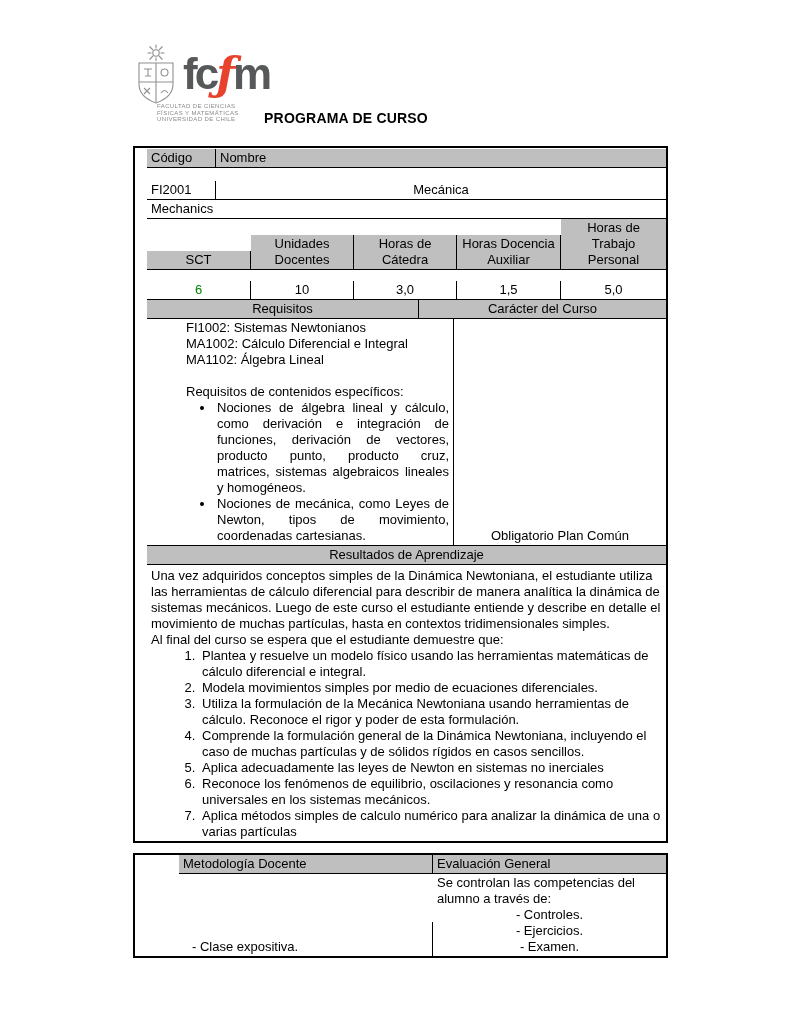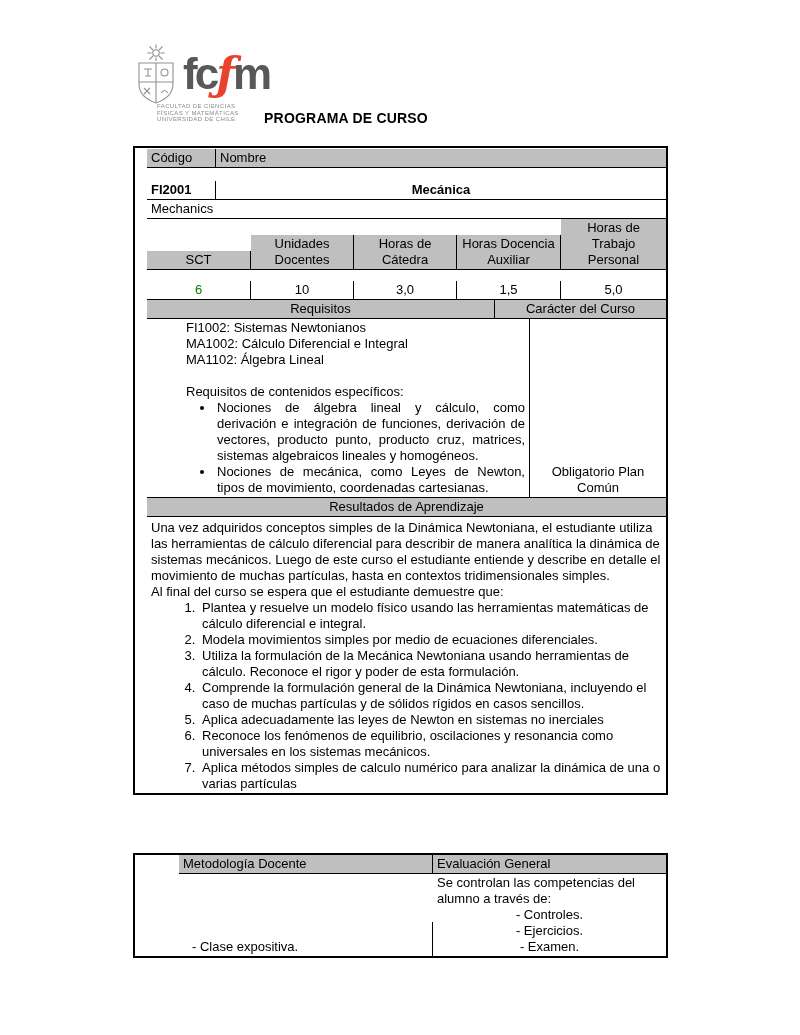"FI2001" .bold { font-weight: bold -> normal }
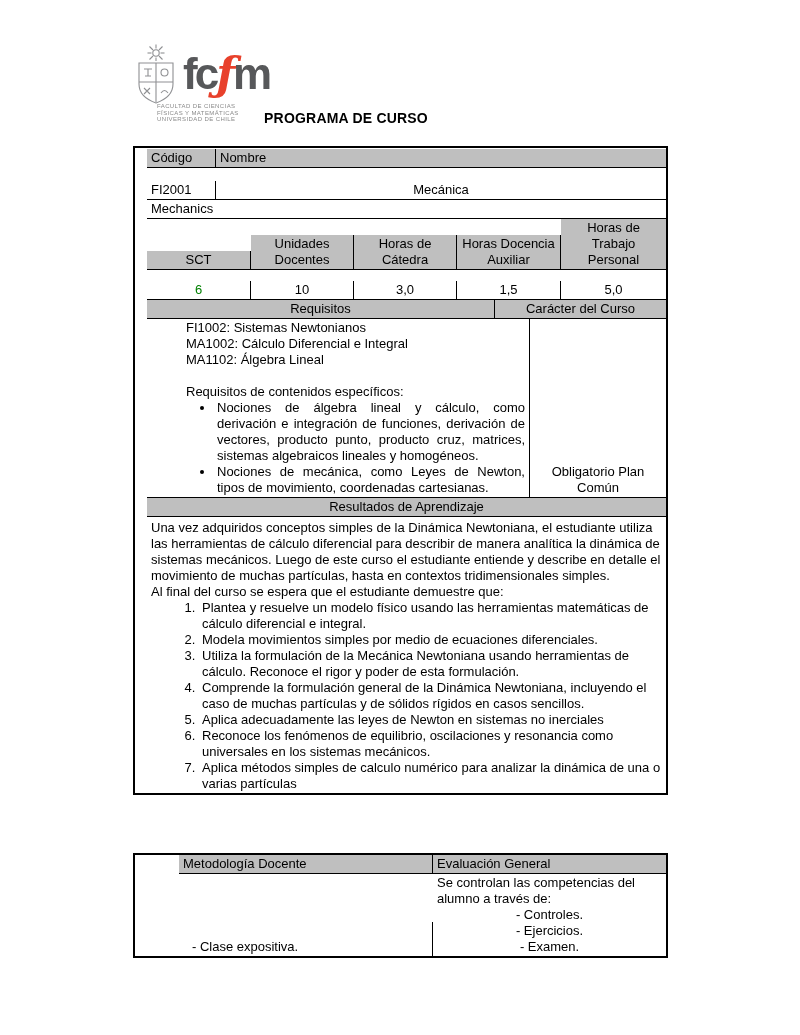"Requisitos" .w-req { width: 348px -> 272px }
